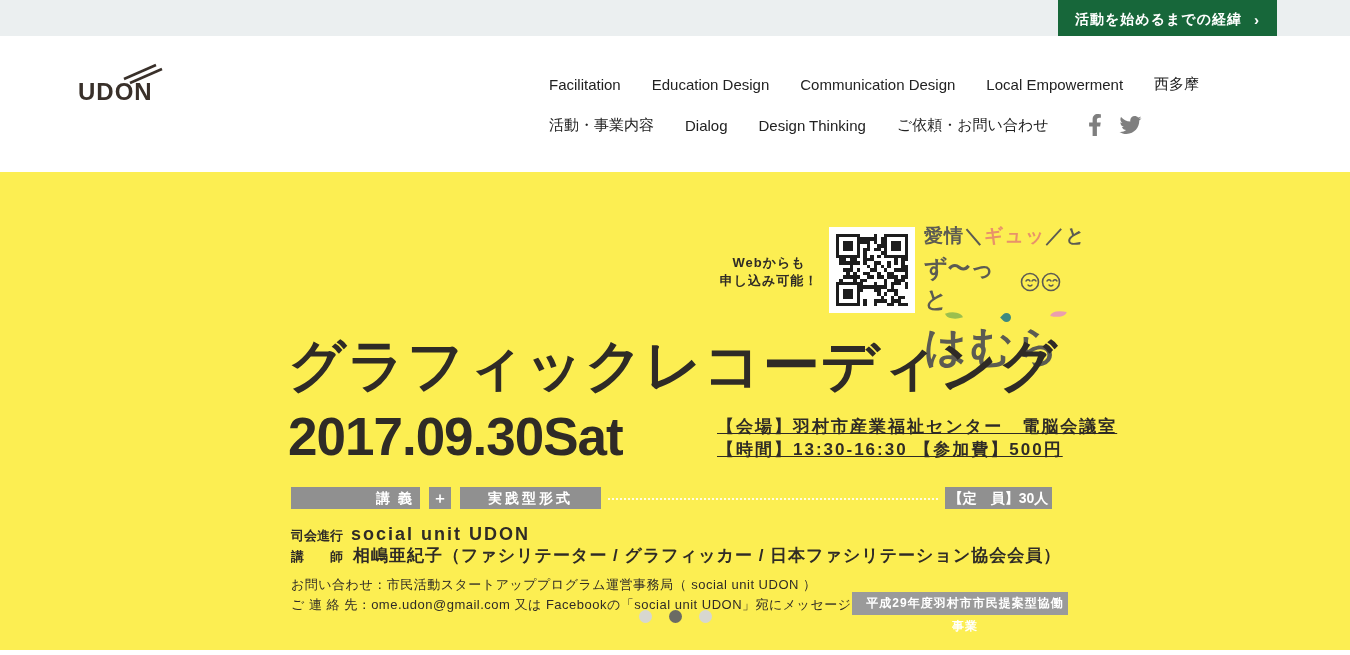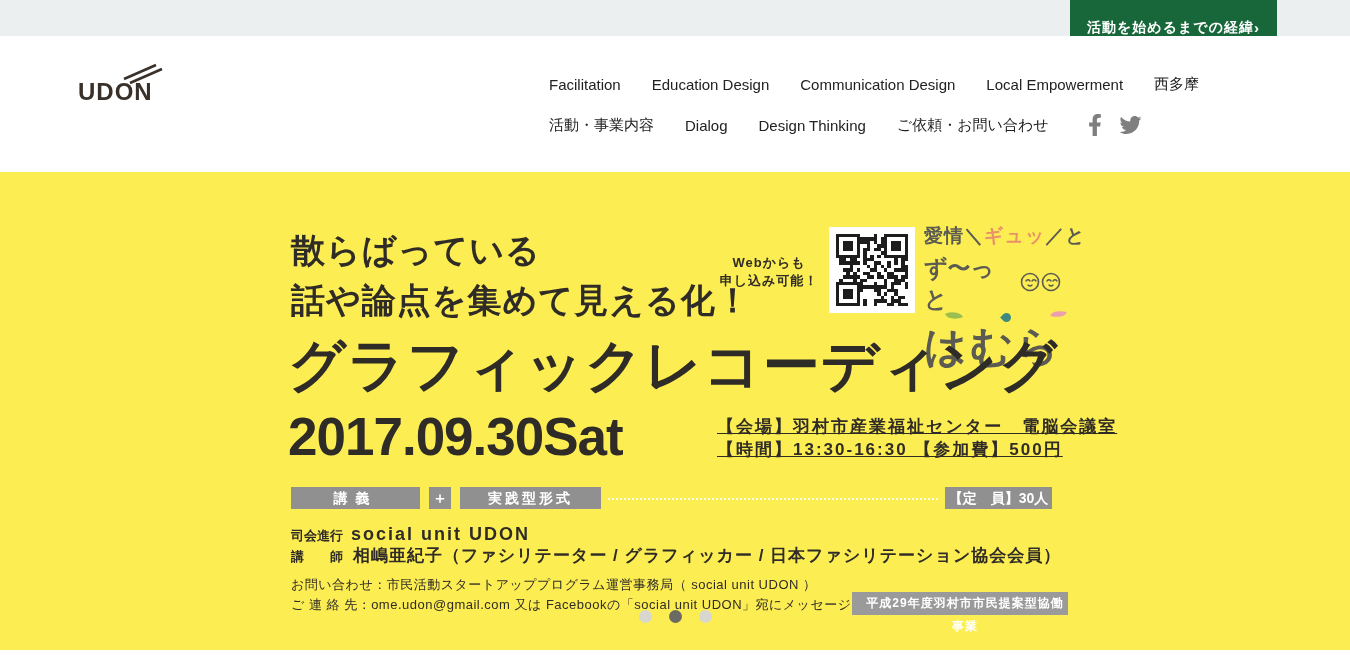"活動を始めるまでの経緯" .cta { gap: 0 -> 12px; padding: 8px 17px -> 0 17px }
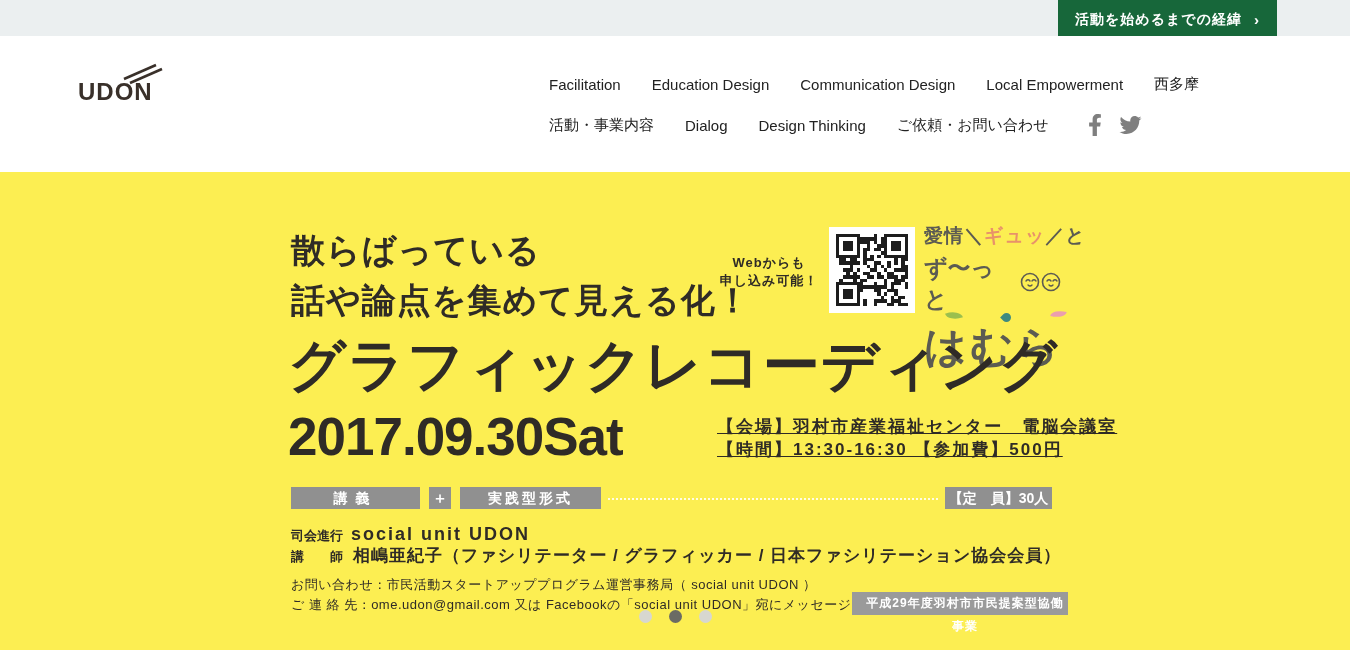"散らばっている" div.catch { html: <div> <div>散らばっている</div> <div>話や論点を集めて見える化！</div> </div> -> none }
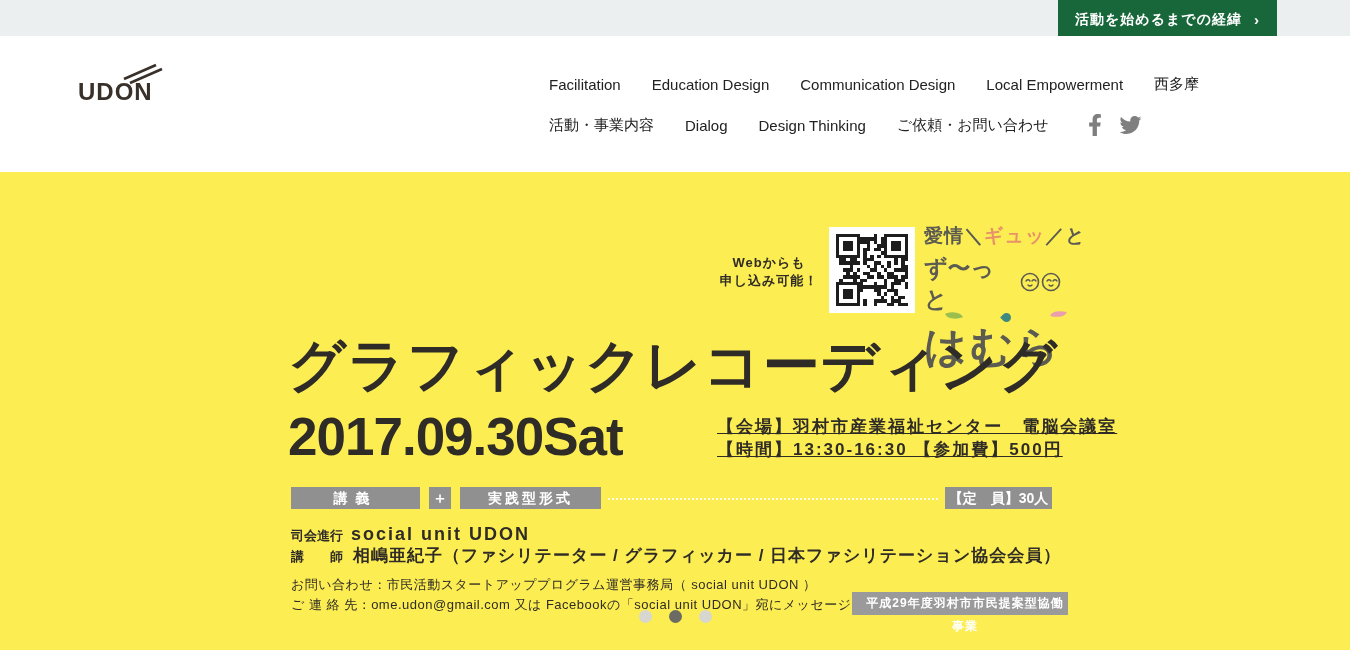"講義" .badge-lecture { text-align: none -> right }
